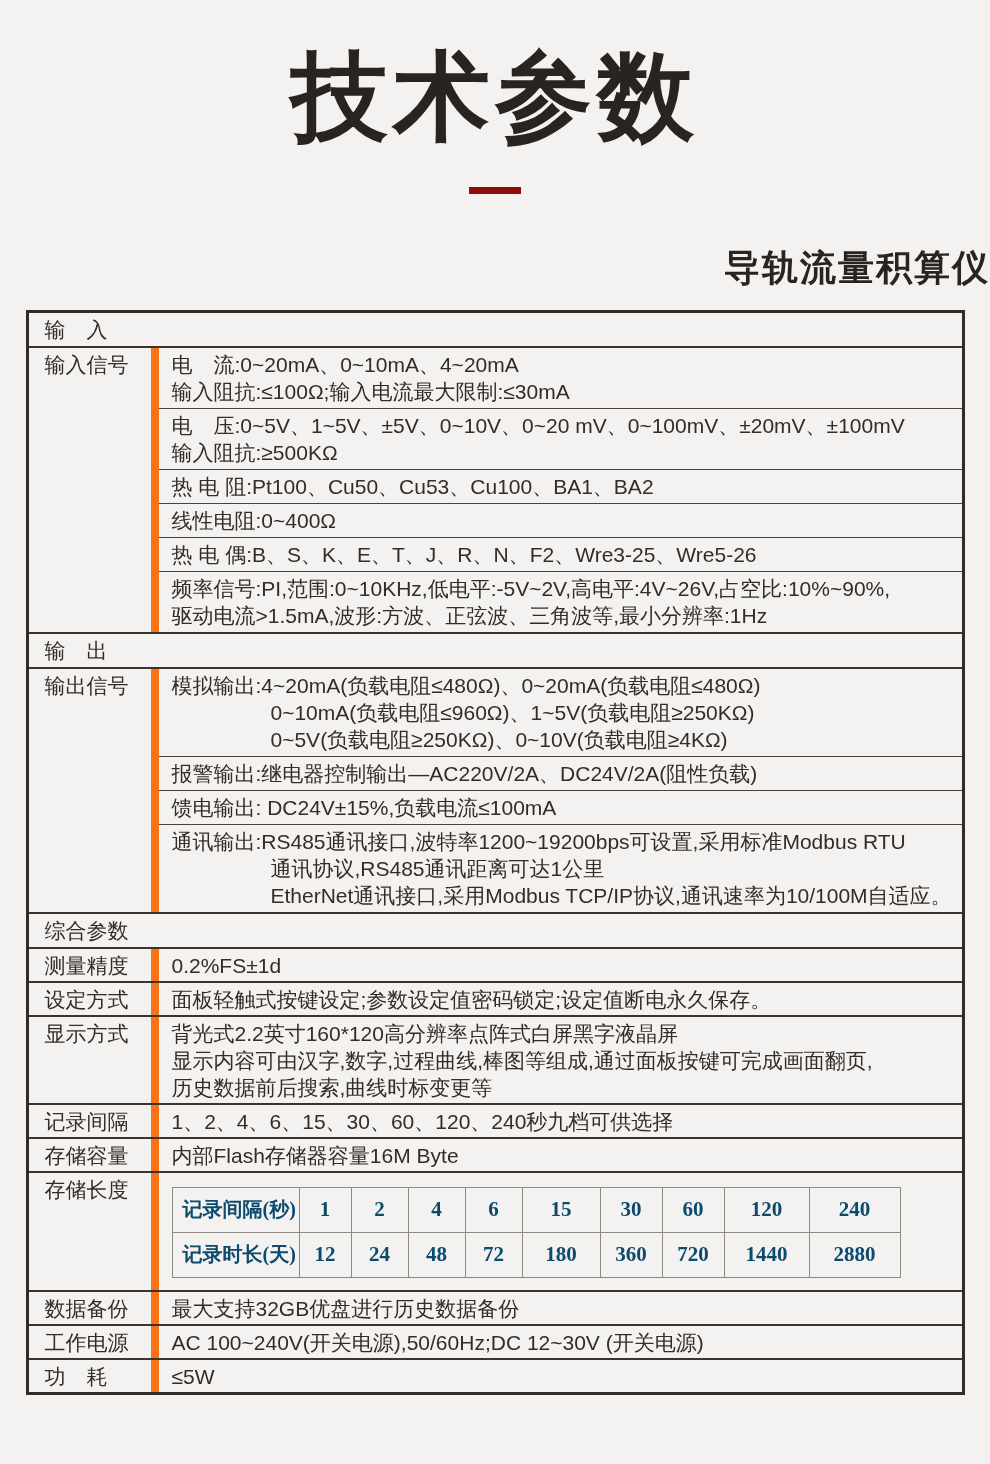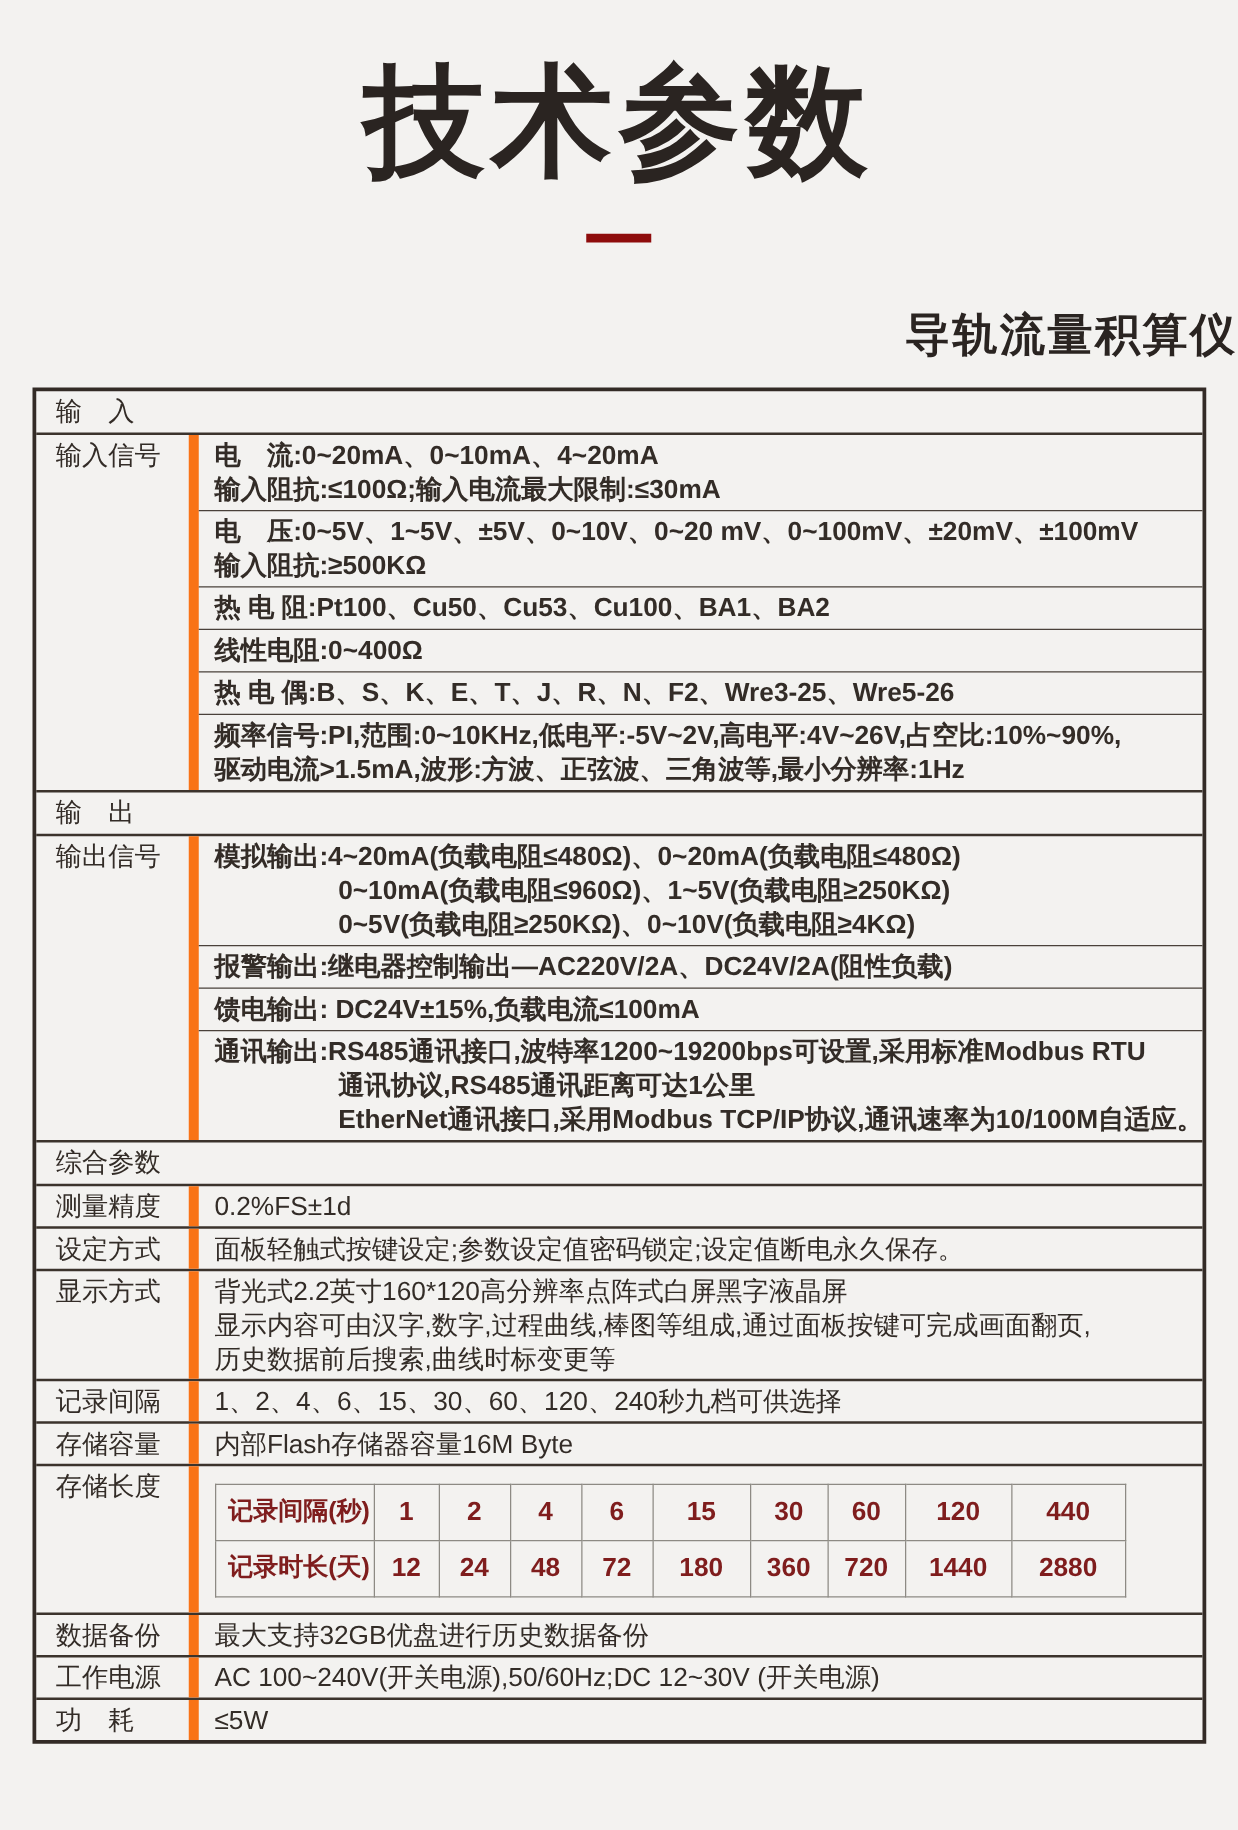"电 流:0~20mA、0~10mA、4~20mA" .subs { font-weight: bold -> none }
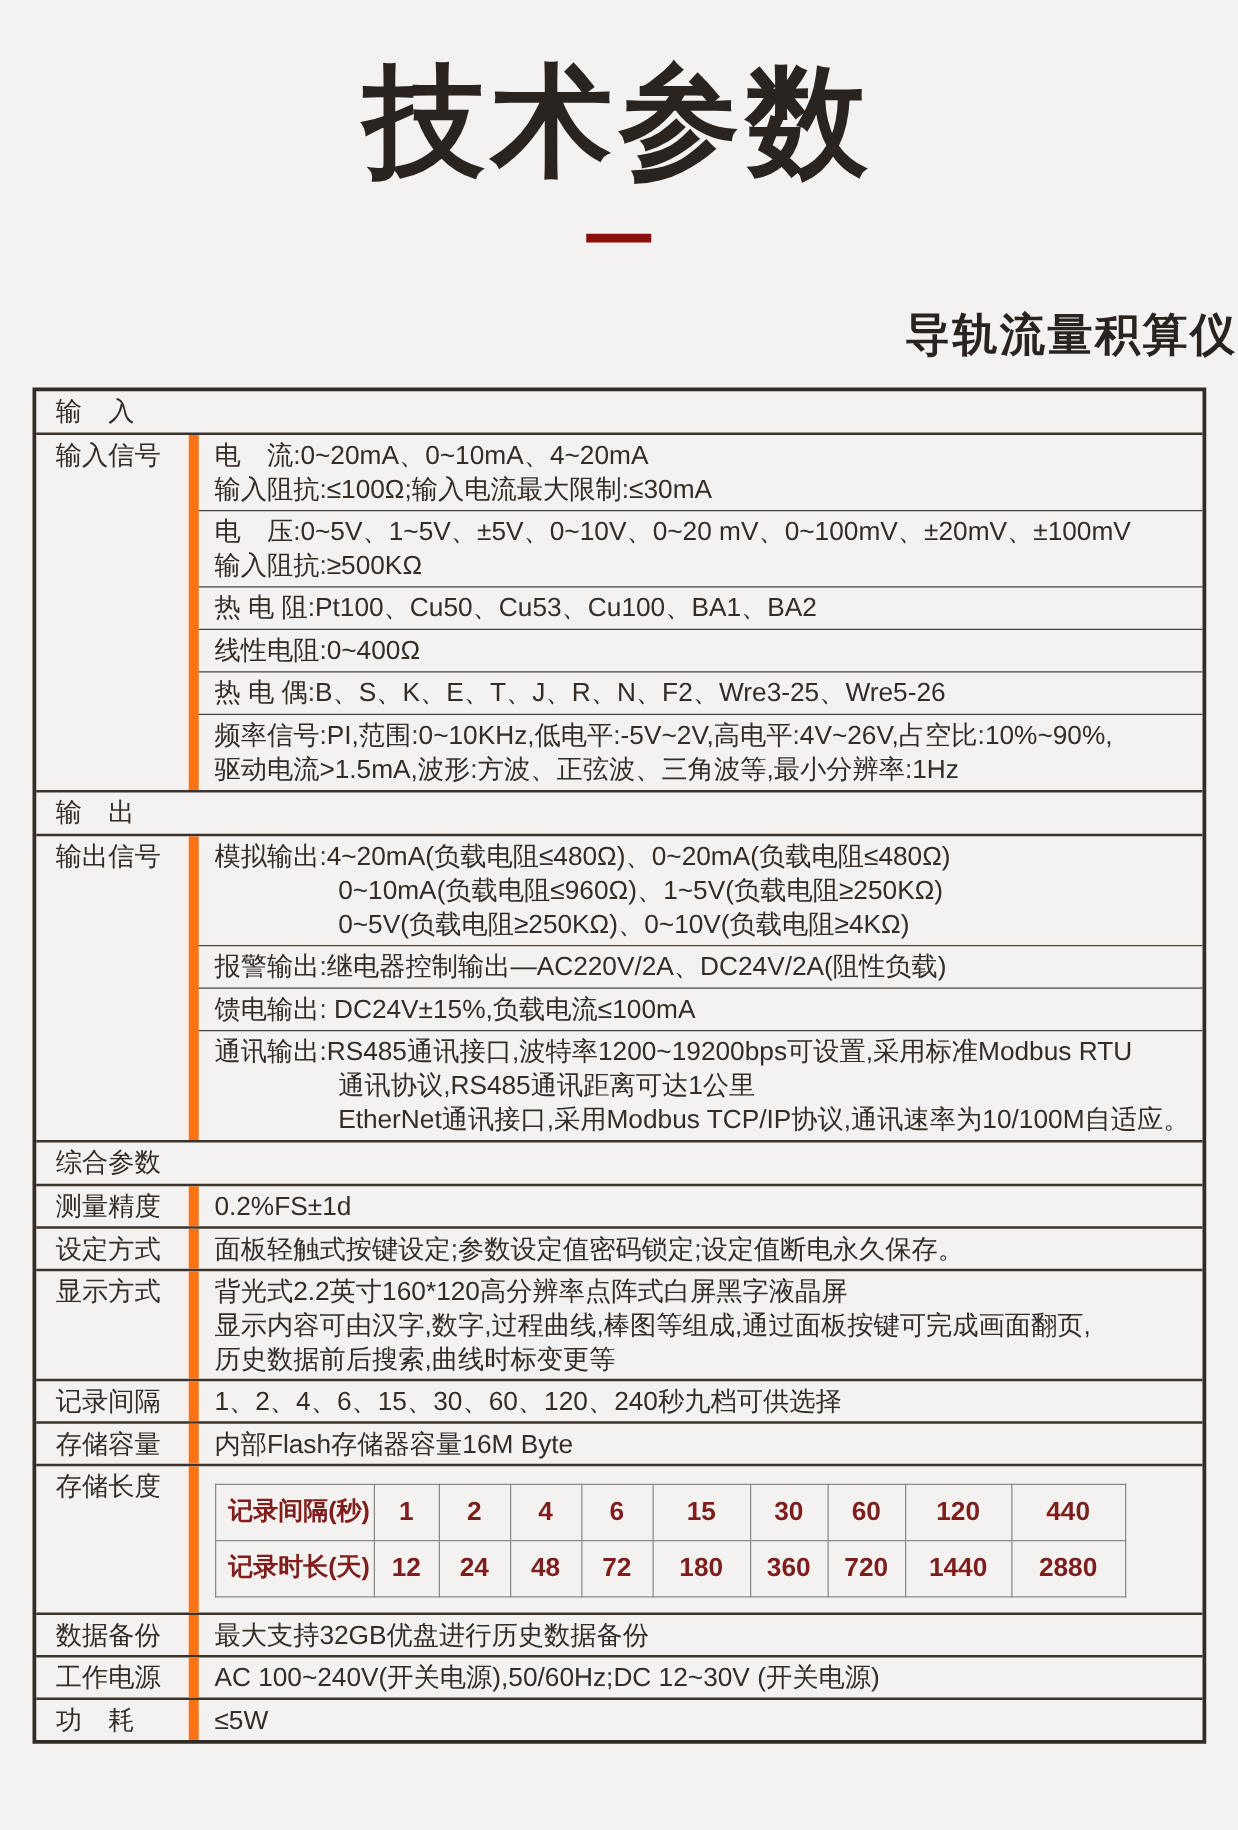"记录间隔(秒)" table.inner { color: #7f1d1d -> #0c4a6e; font-family: none -> Liberation Serif, serif }
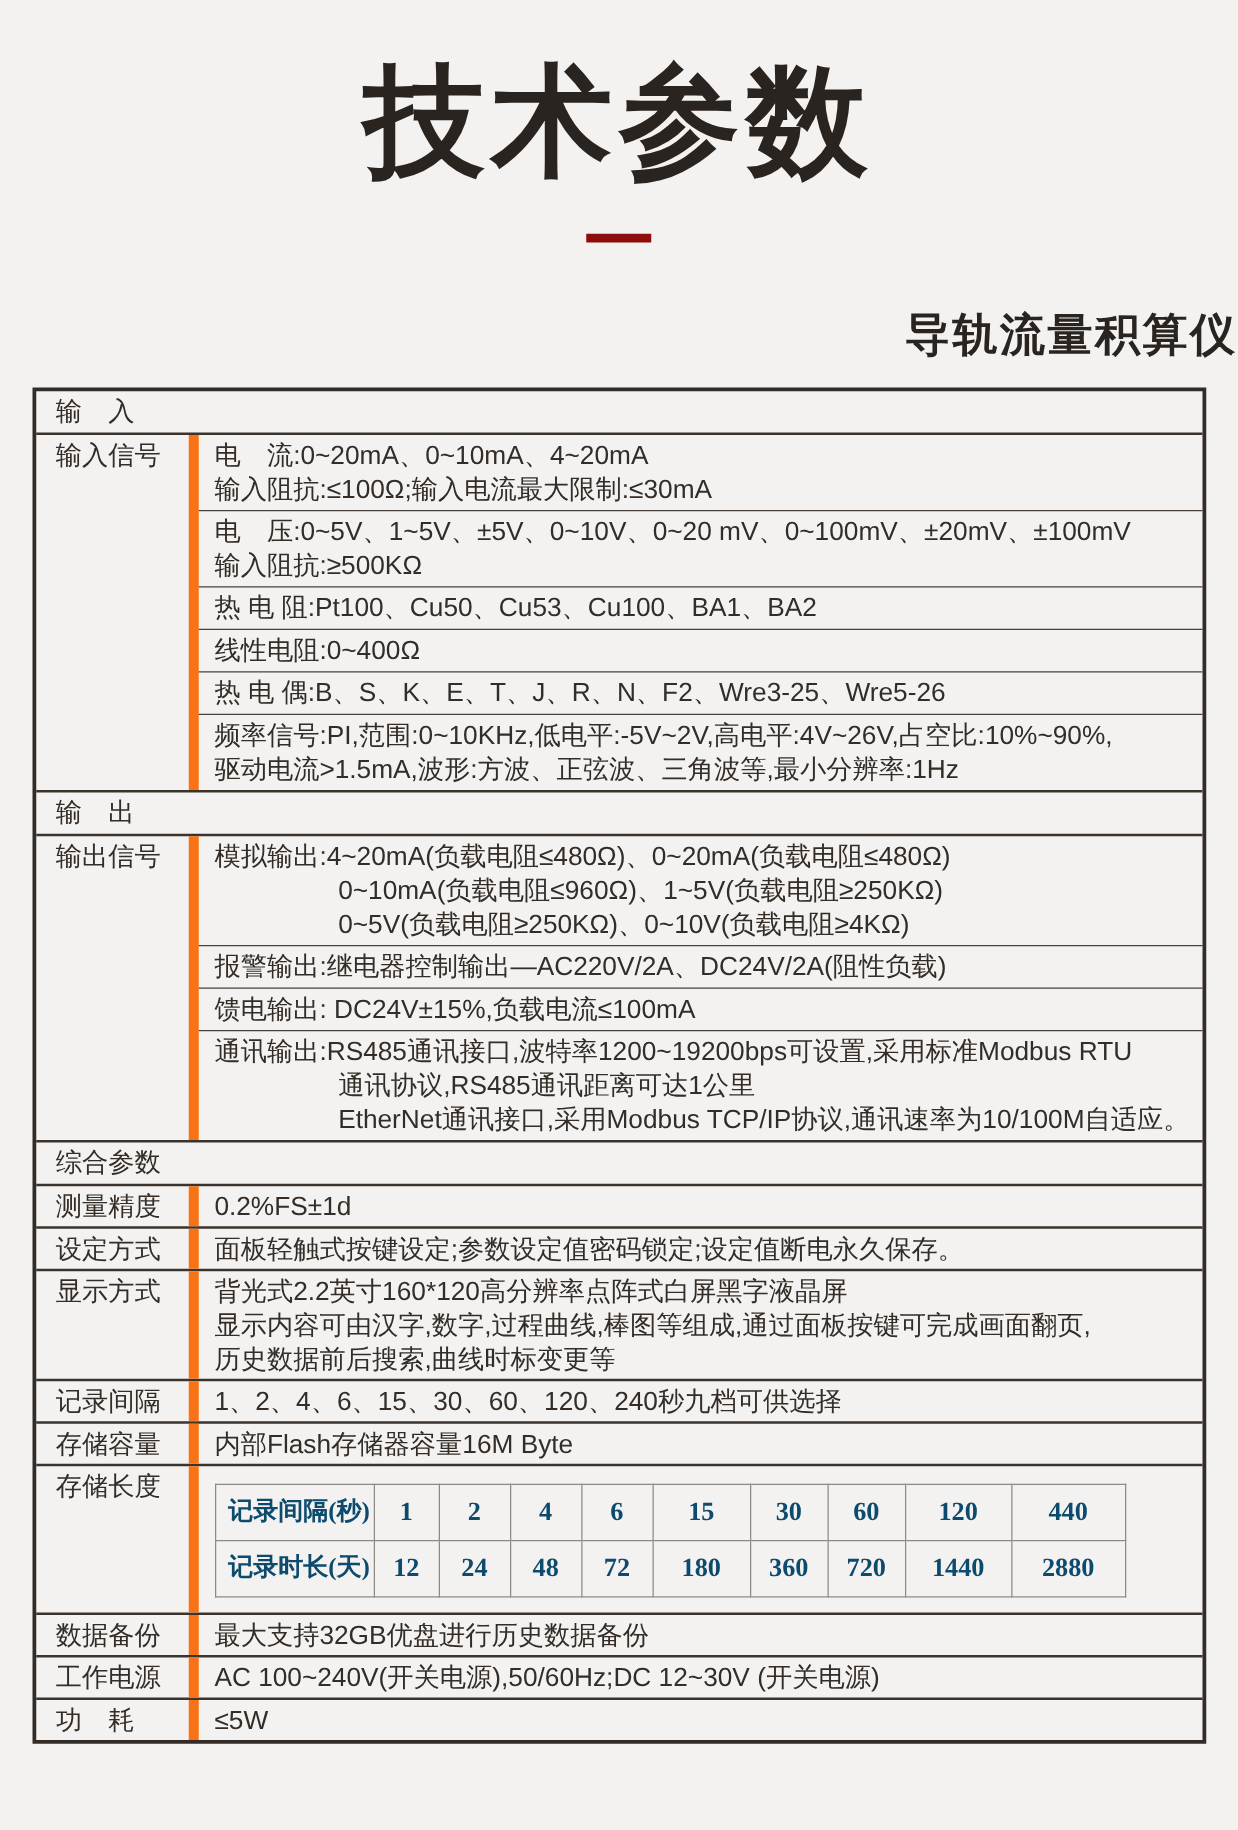"440" td { text: 440 -> 240 }
